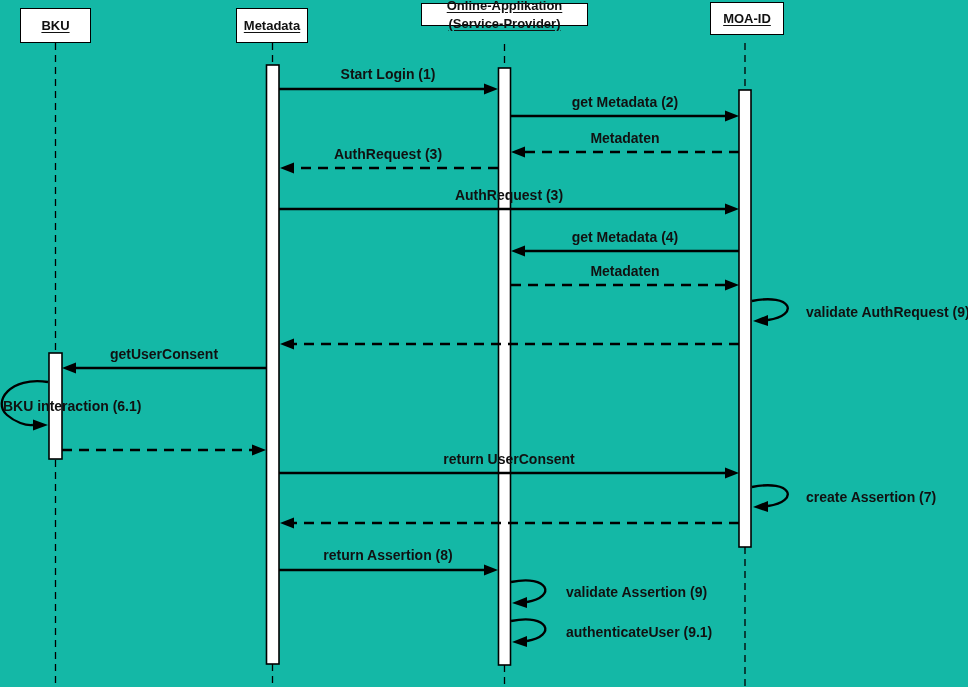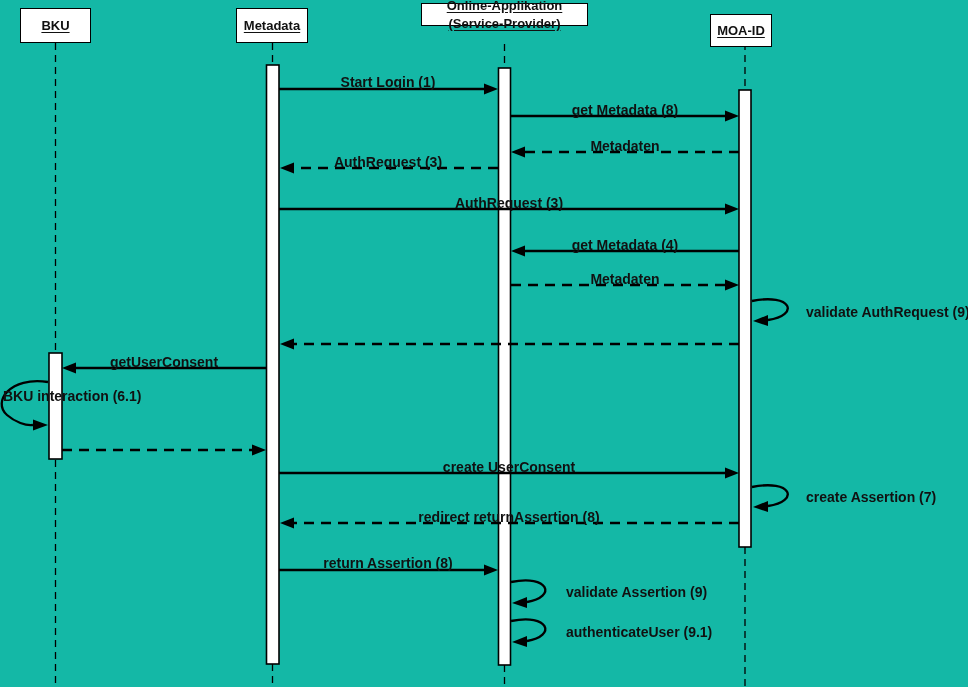"MOA-ID" div.actor { top: 14px -> 2px; width: 62px -> 74px }
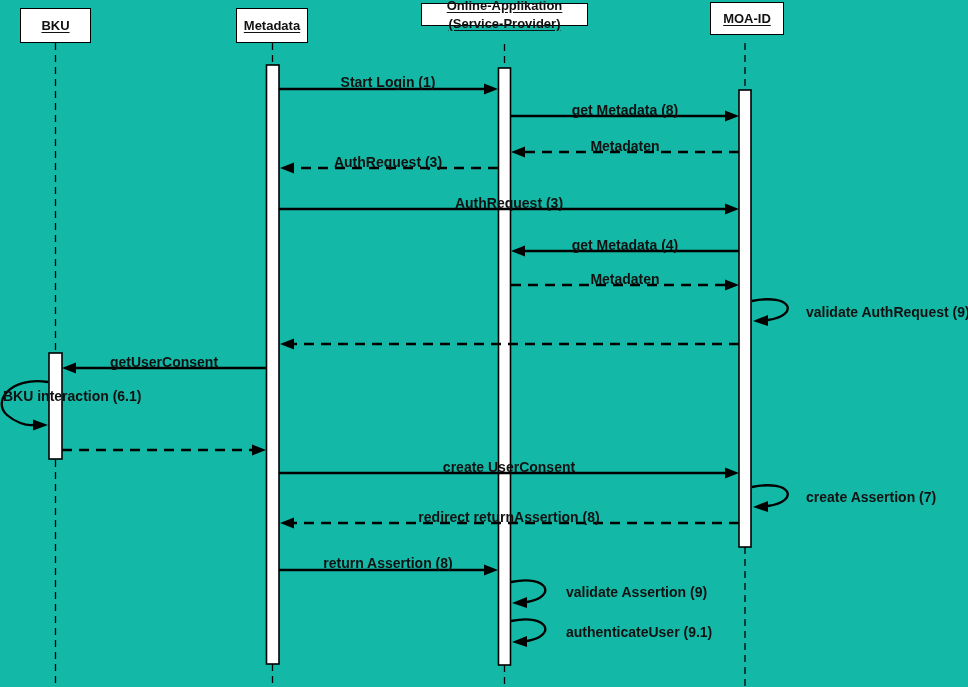"Start Login (1)" .msg.centered { margin-top: 8px -> none }
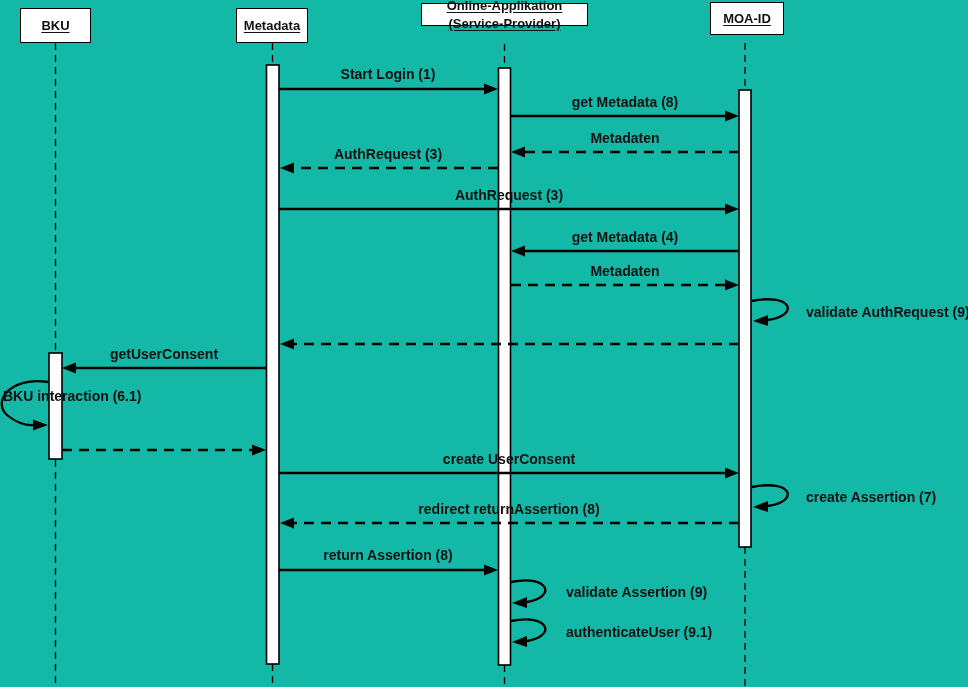"get Metadata (8)" div.msg { text: 8 -> 2 }
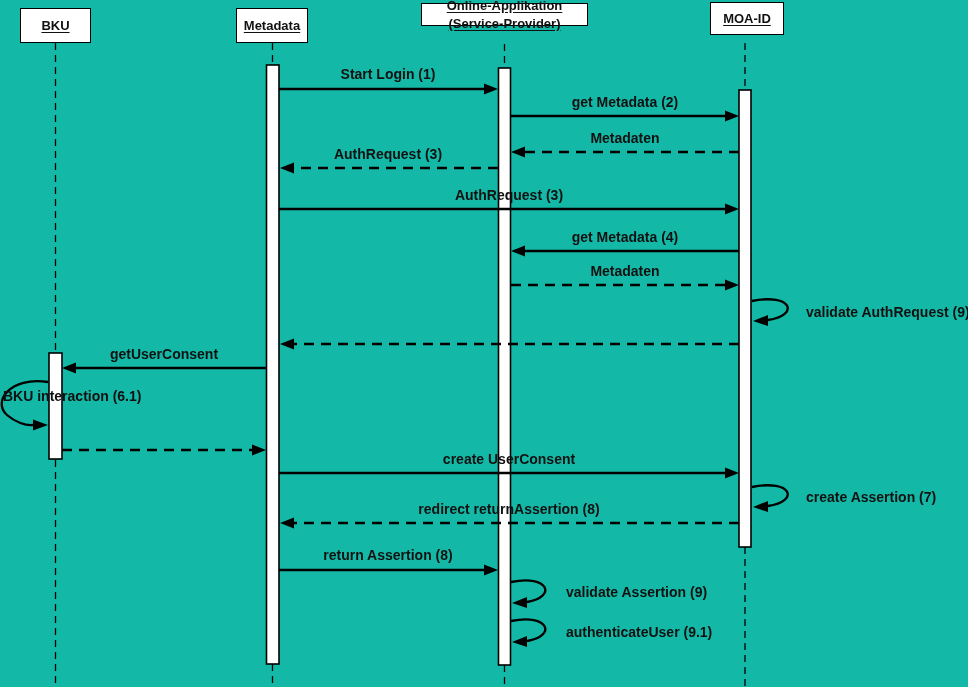"BKU interaction (6.1)" div.msg { top: 388px -> 398px }
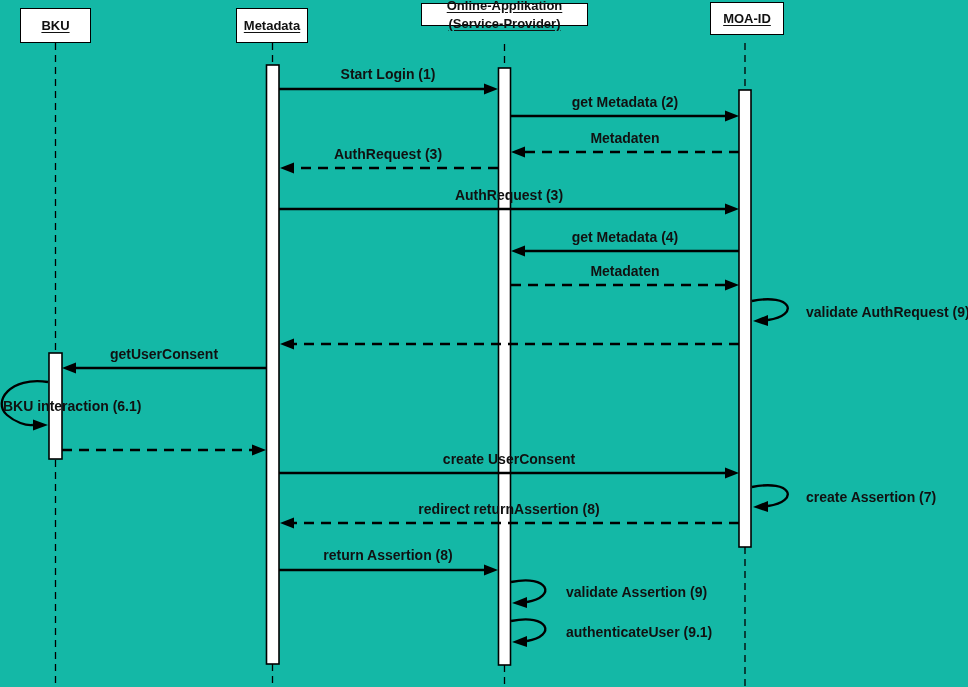"create UserConsent" div.msg { text: create -> return }
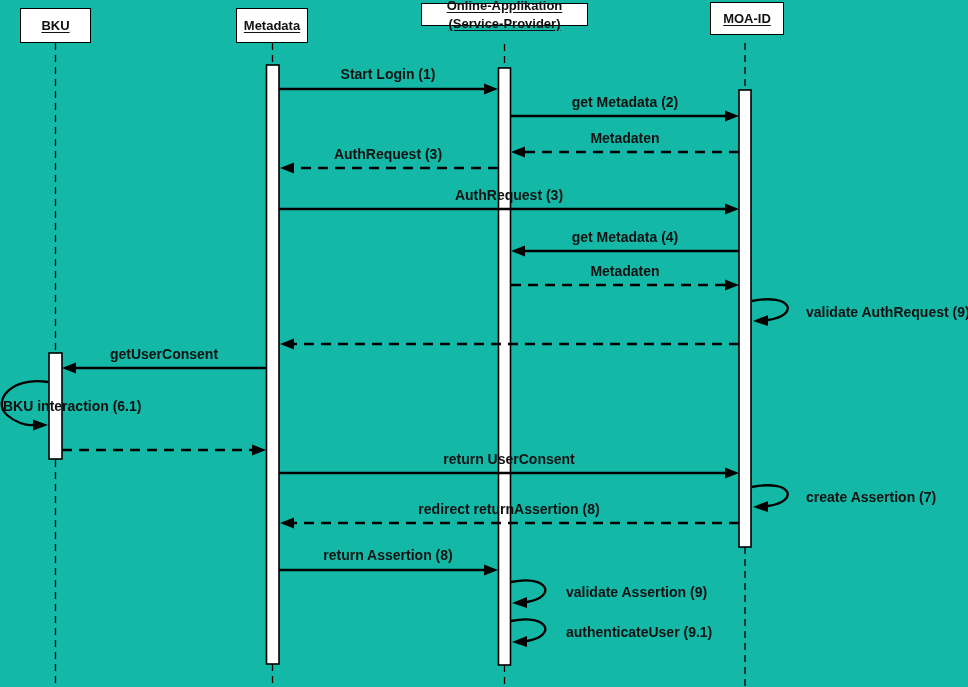"redirect returnAssertion (8)" div.msg { html: <div>redirect returnAssertion (8)</div> -> none }
